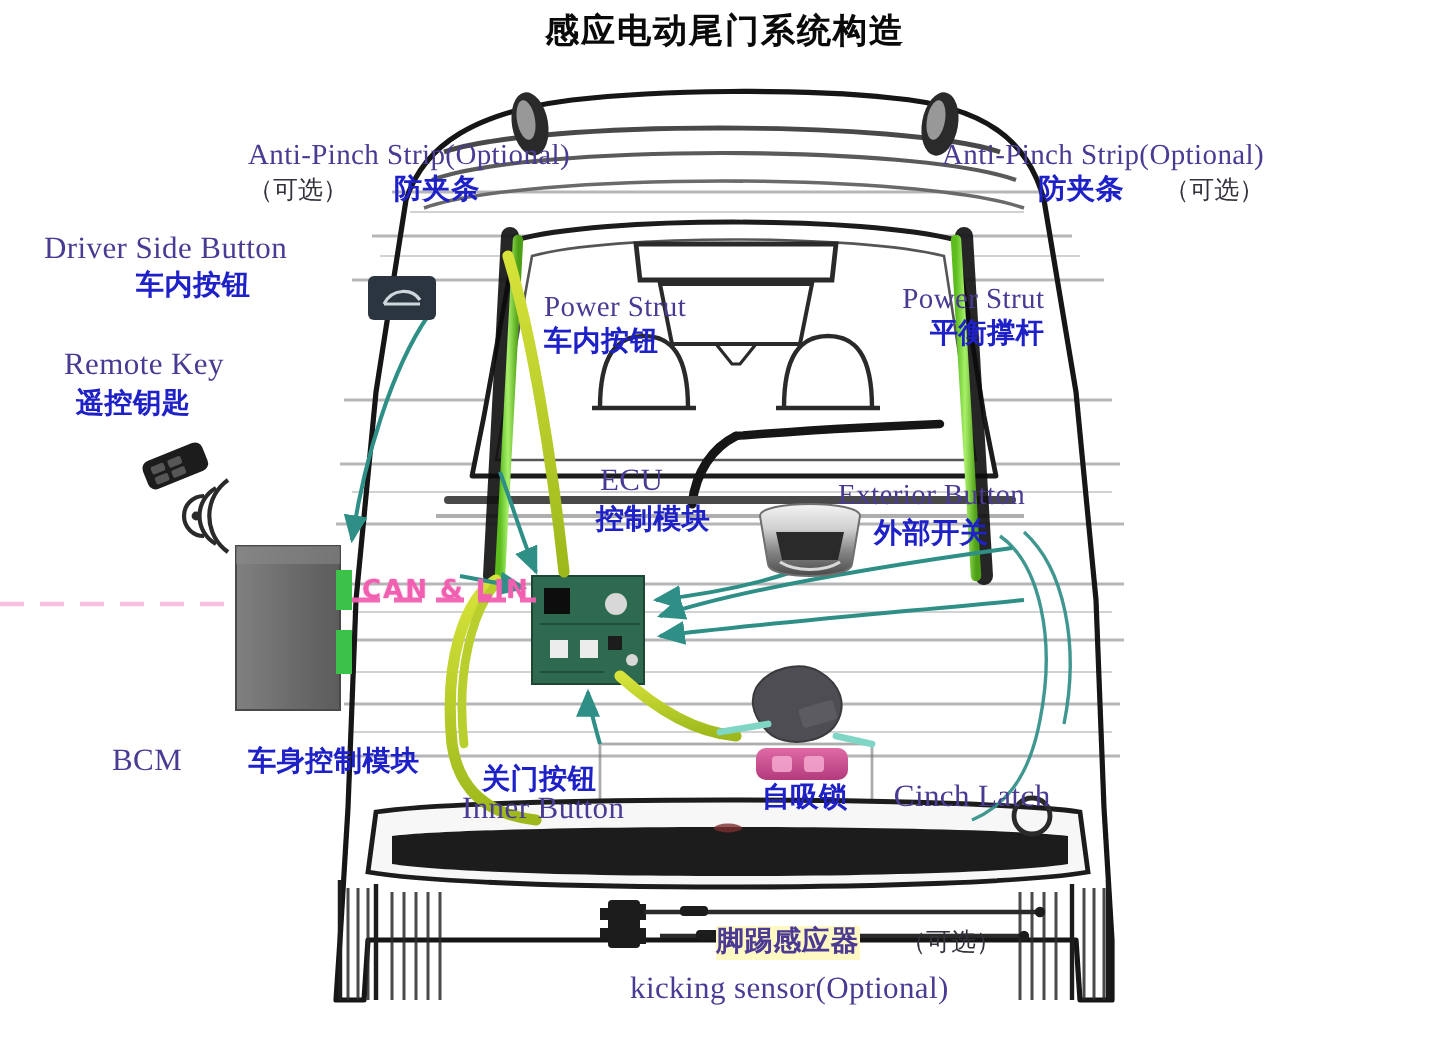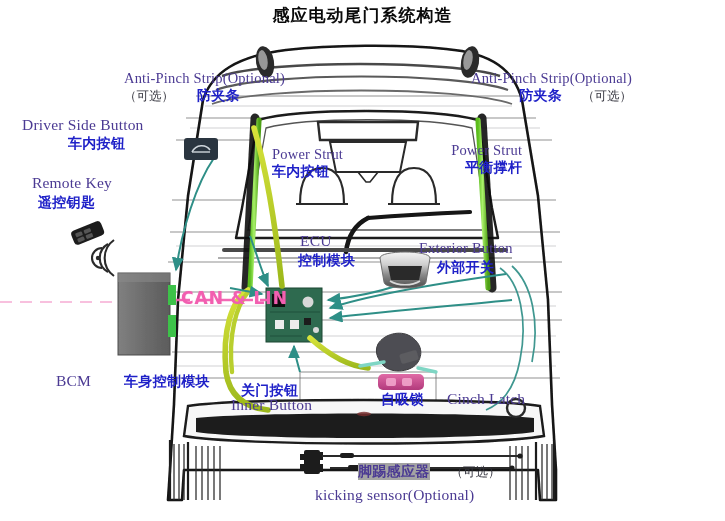"CAN & LIN" .pink { font-size: 17px -> 13px }
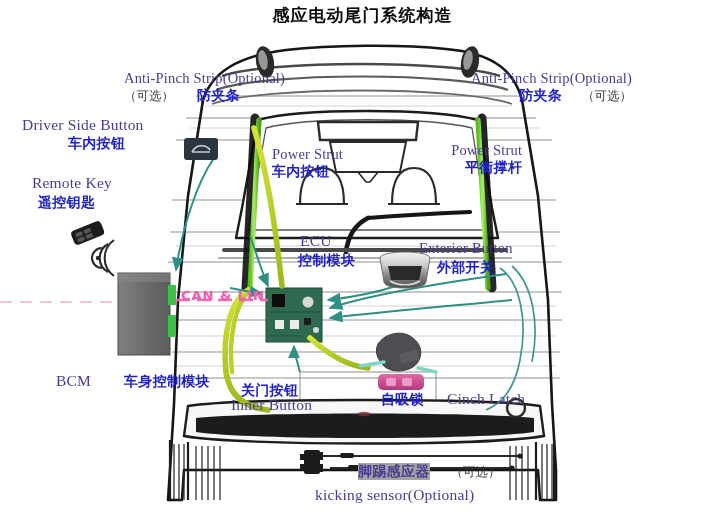"脚踢感应器" span.cn { background: #a3a3a3 -> #fef9c3 }
